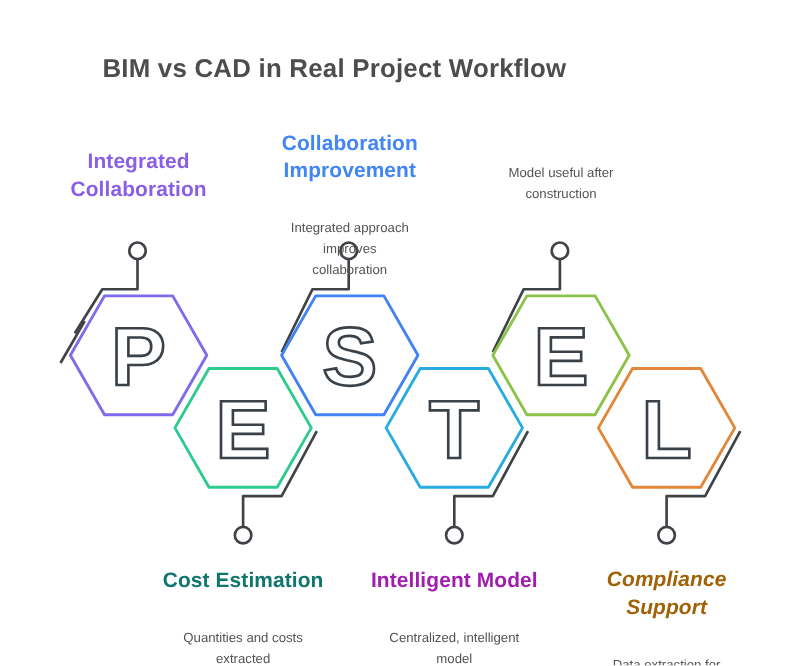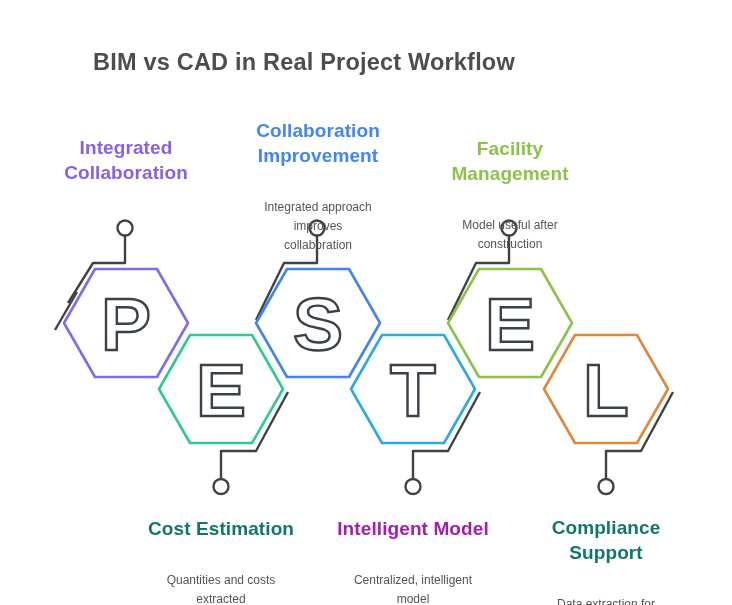"Facility" span.heading { html: <span>Facility Management</span> -> none }
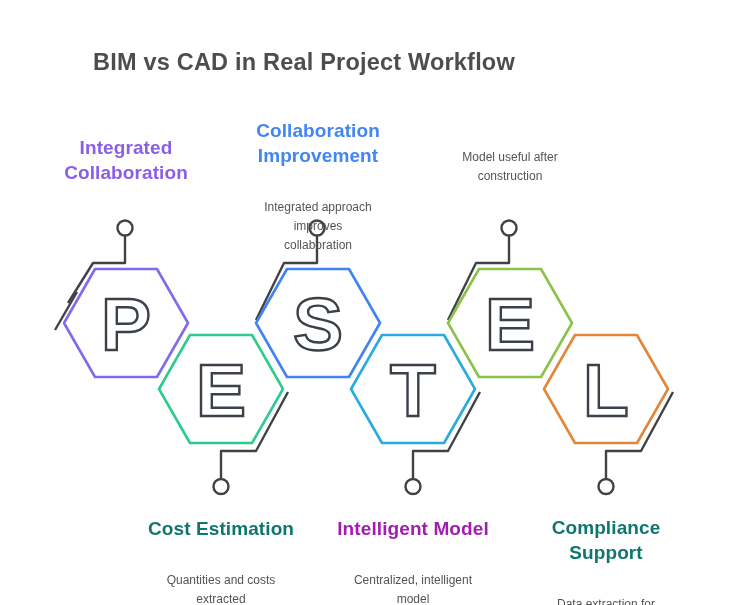"Compliance" span.heading { color: #0f766e -> #a16207; font-style: none -> italic }
